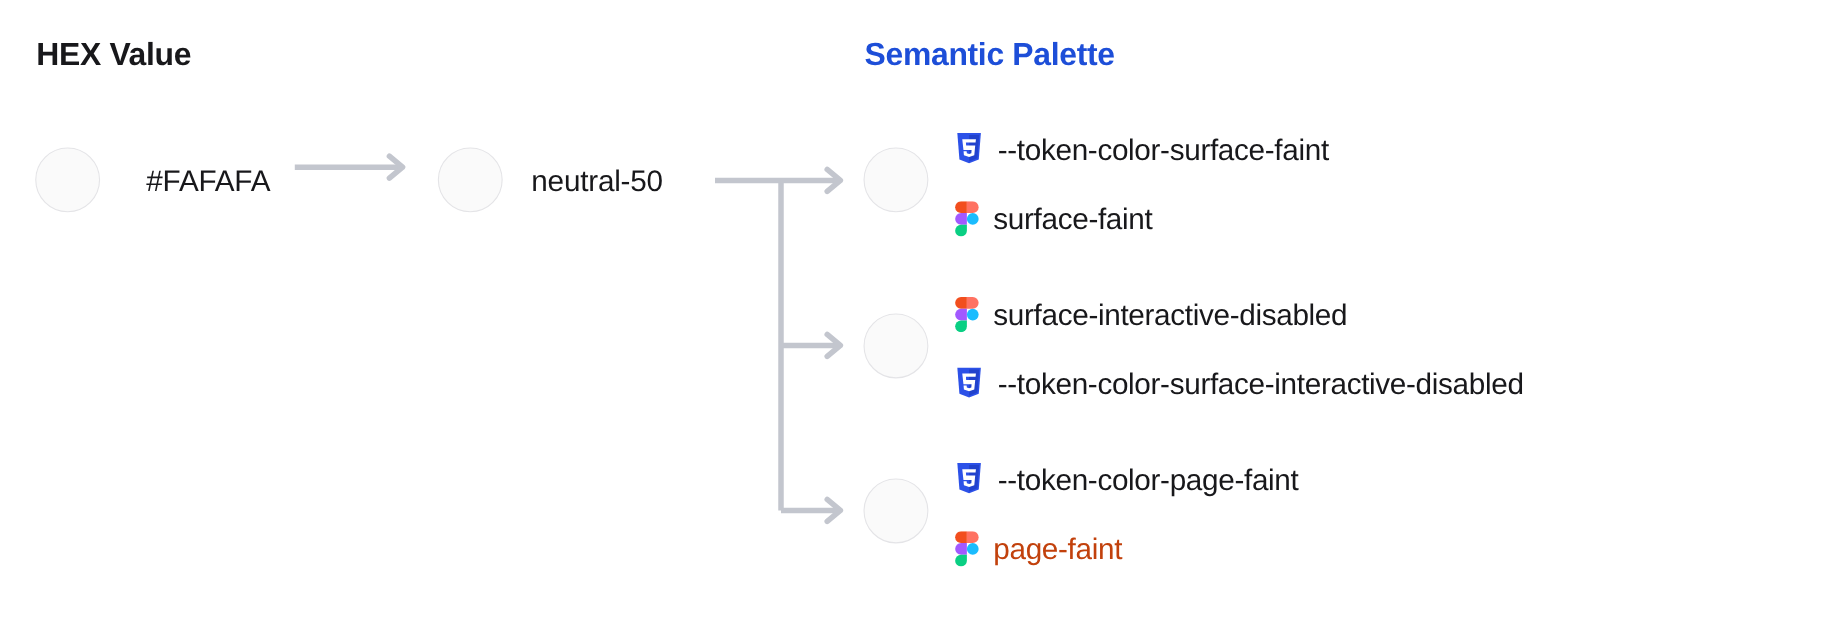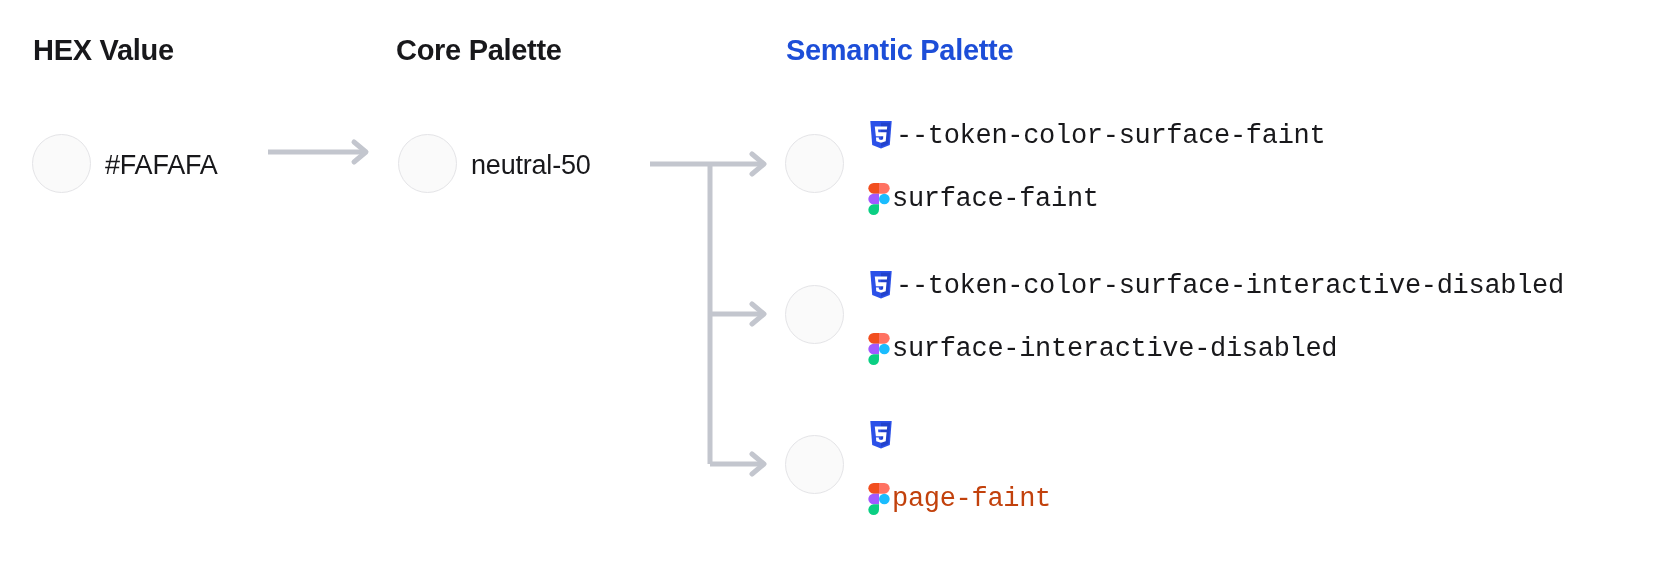"Core Palette" div.col-header { html: <div>Core Palette</div> -> none }
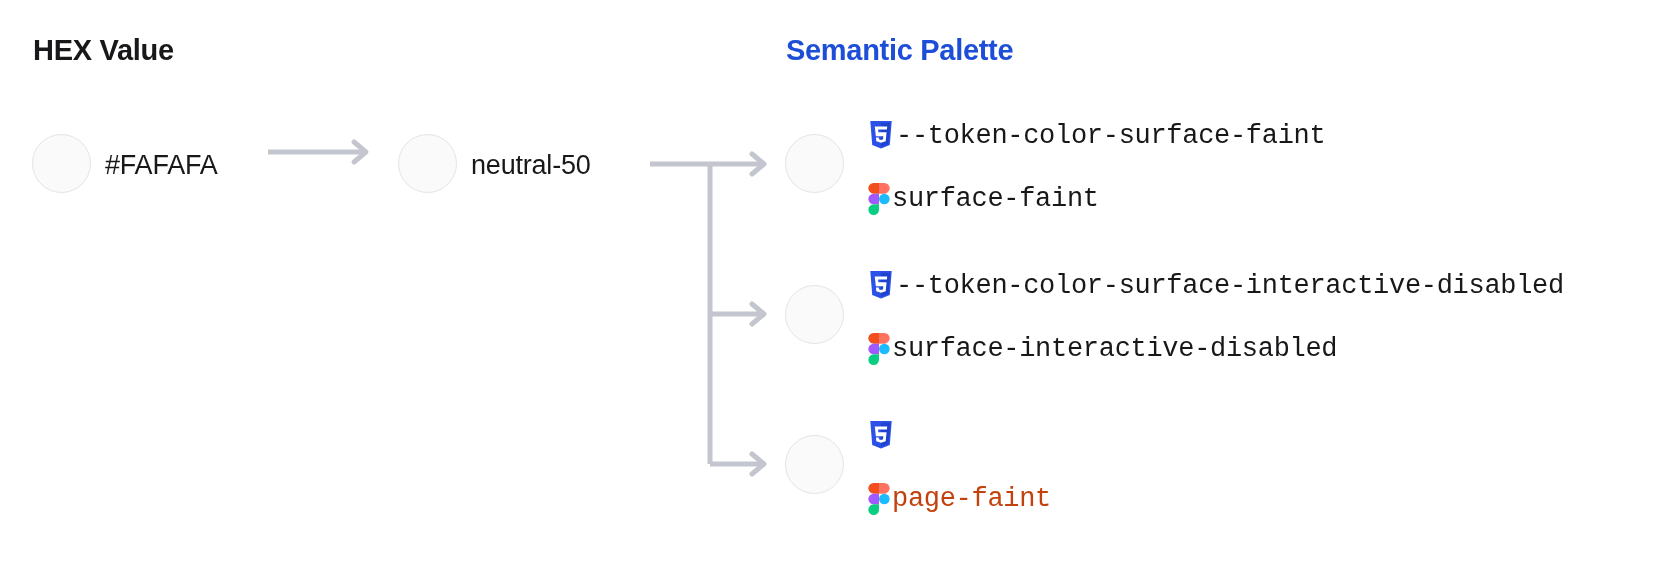"--token-color-surface-faint" .token-line { font-family: Liberation Mono, monospace -> none; gap: 2px -> 13px }
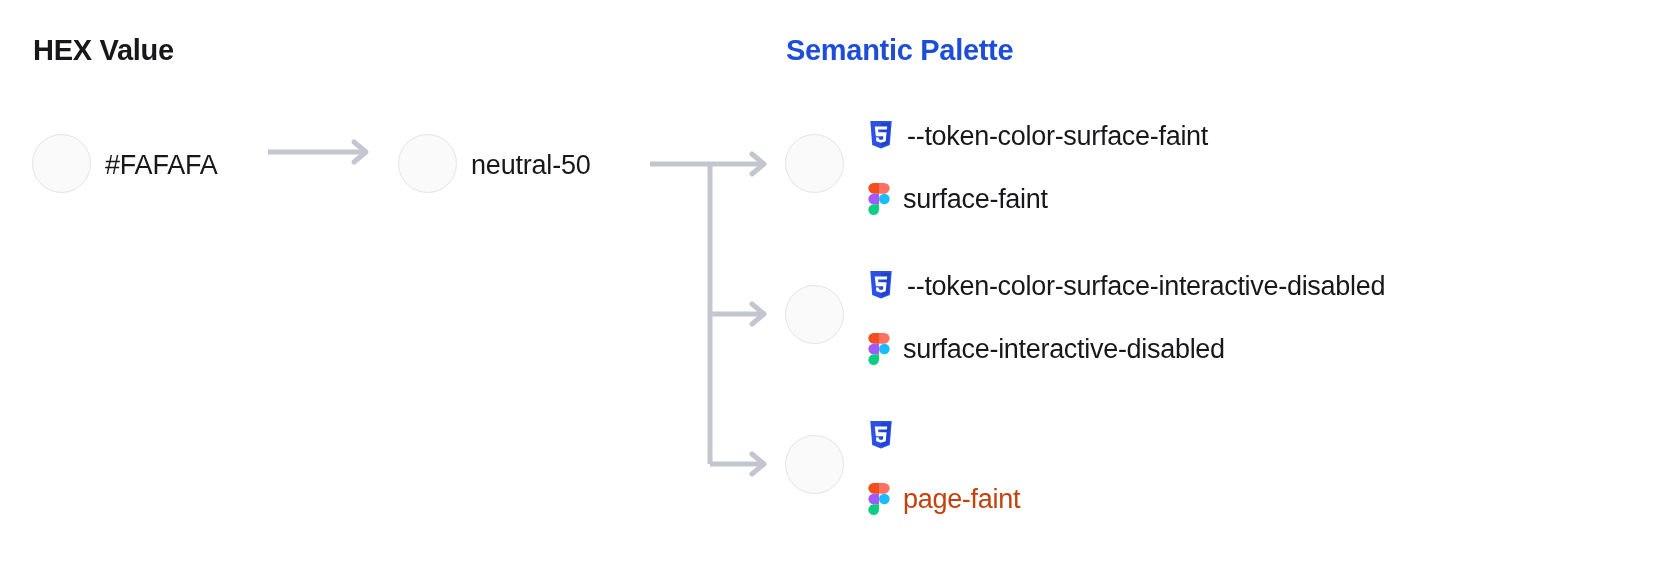"#FAFAFA" div.value-label { margin-left: none -> 28px }
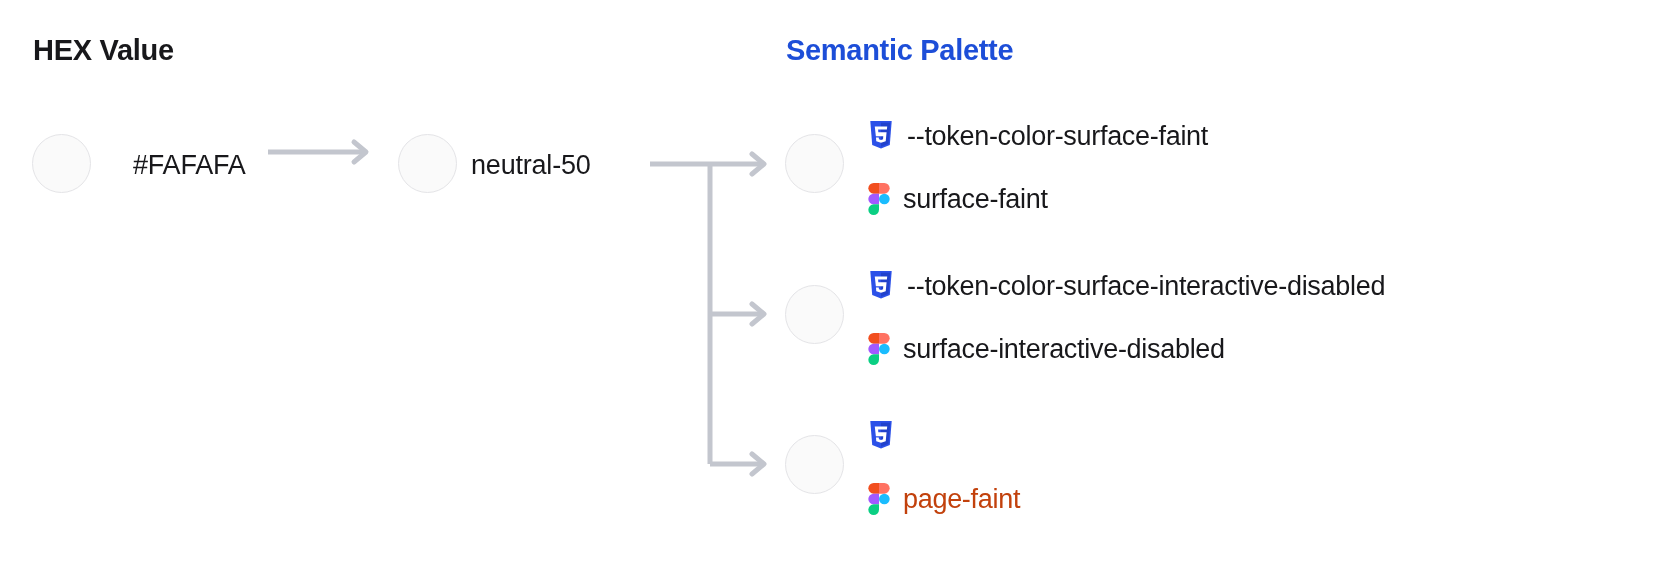"neutral-50" #label-core { left: 471px -> 483px }
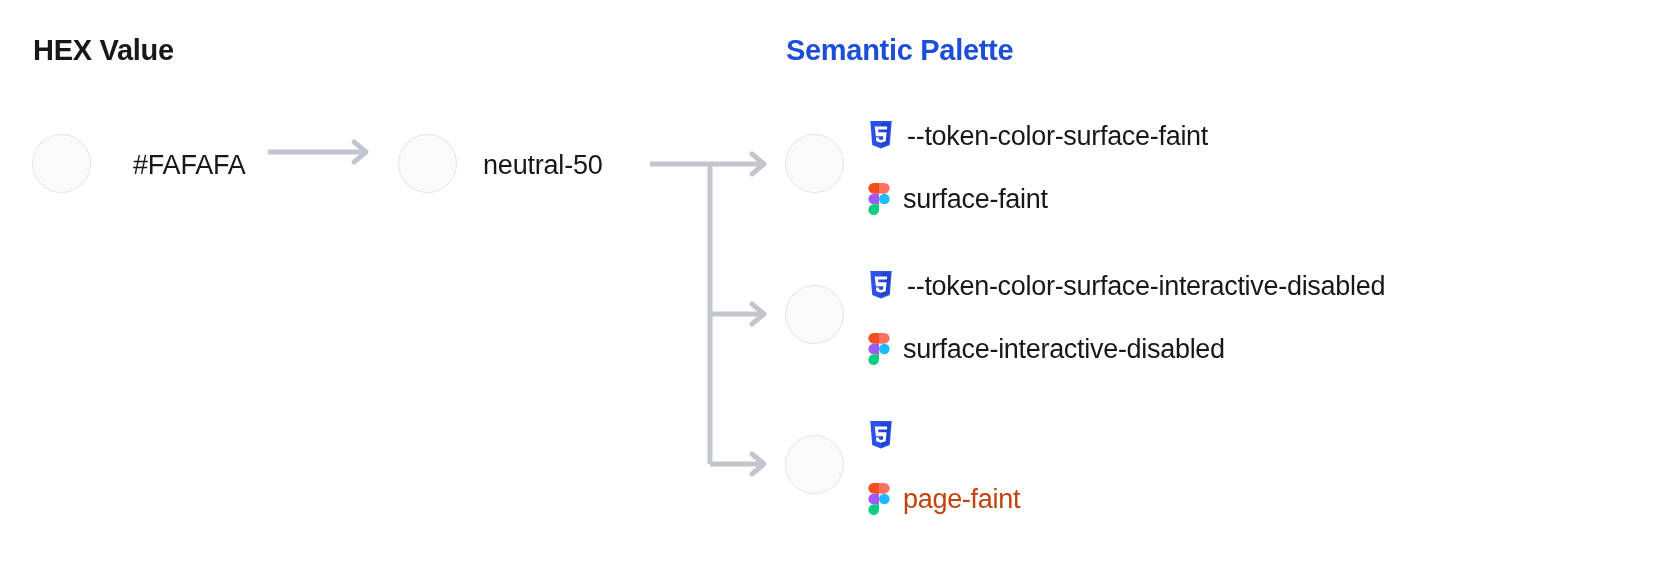"--token-color-surface-interactive-disabl" div.token-line { order: before "surface-interactive-disabled" -> after "surface-interactive-disabled" }
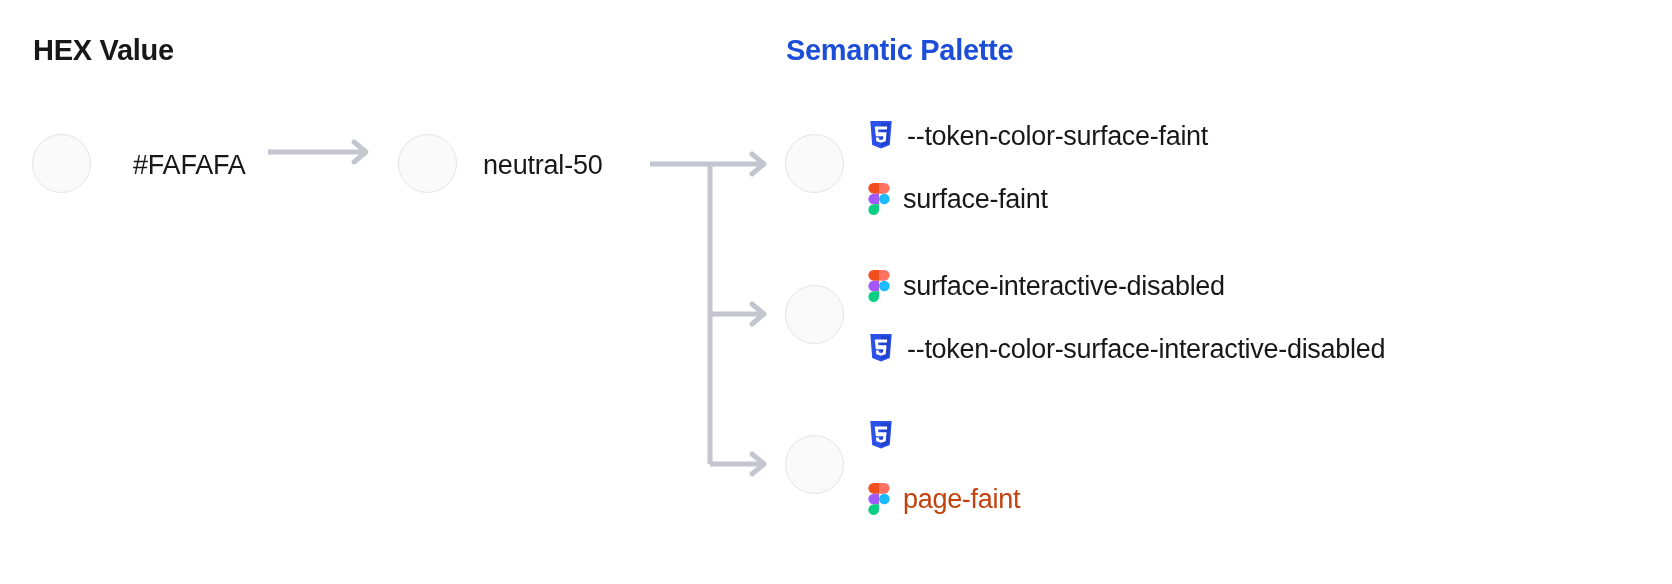"--token-color-page-faint" span.token-text { html: none -> <span>--token-color-page-faint</span> }
